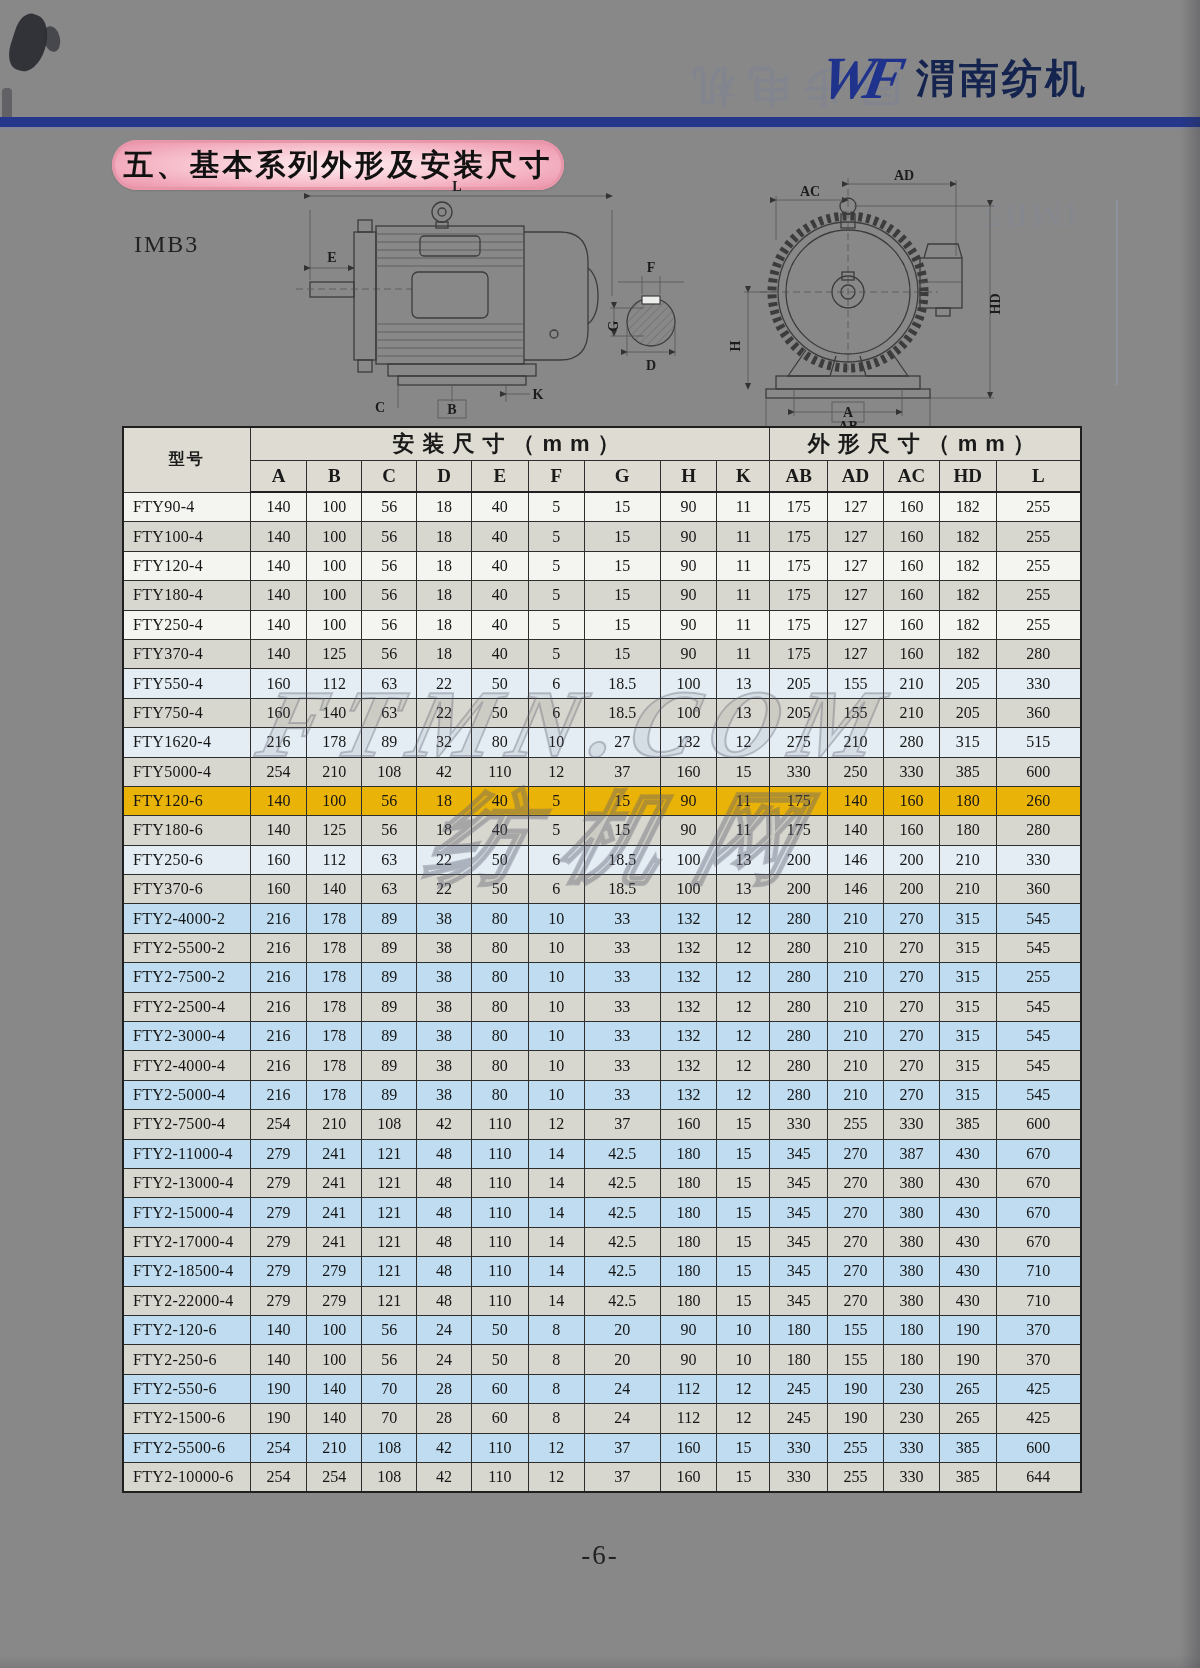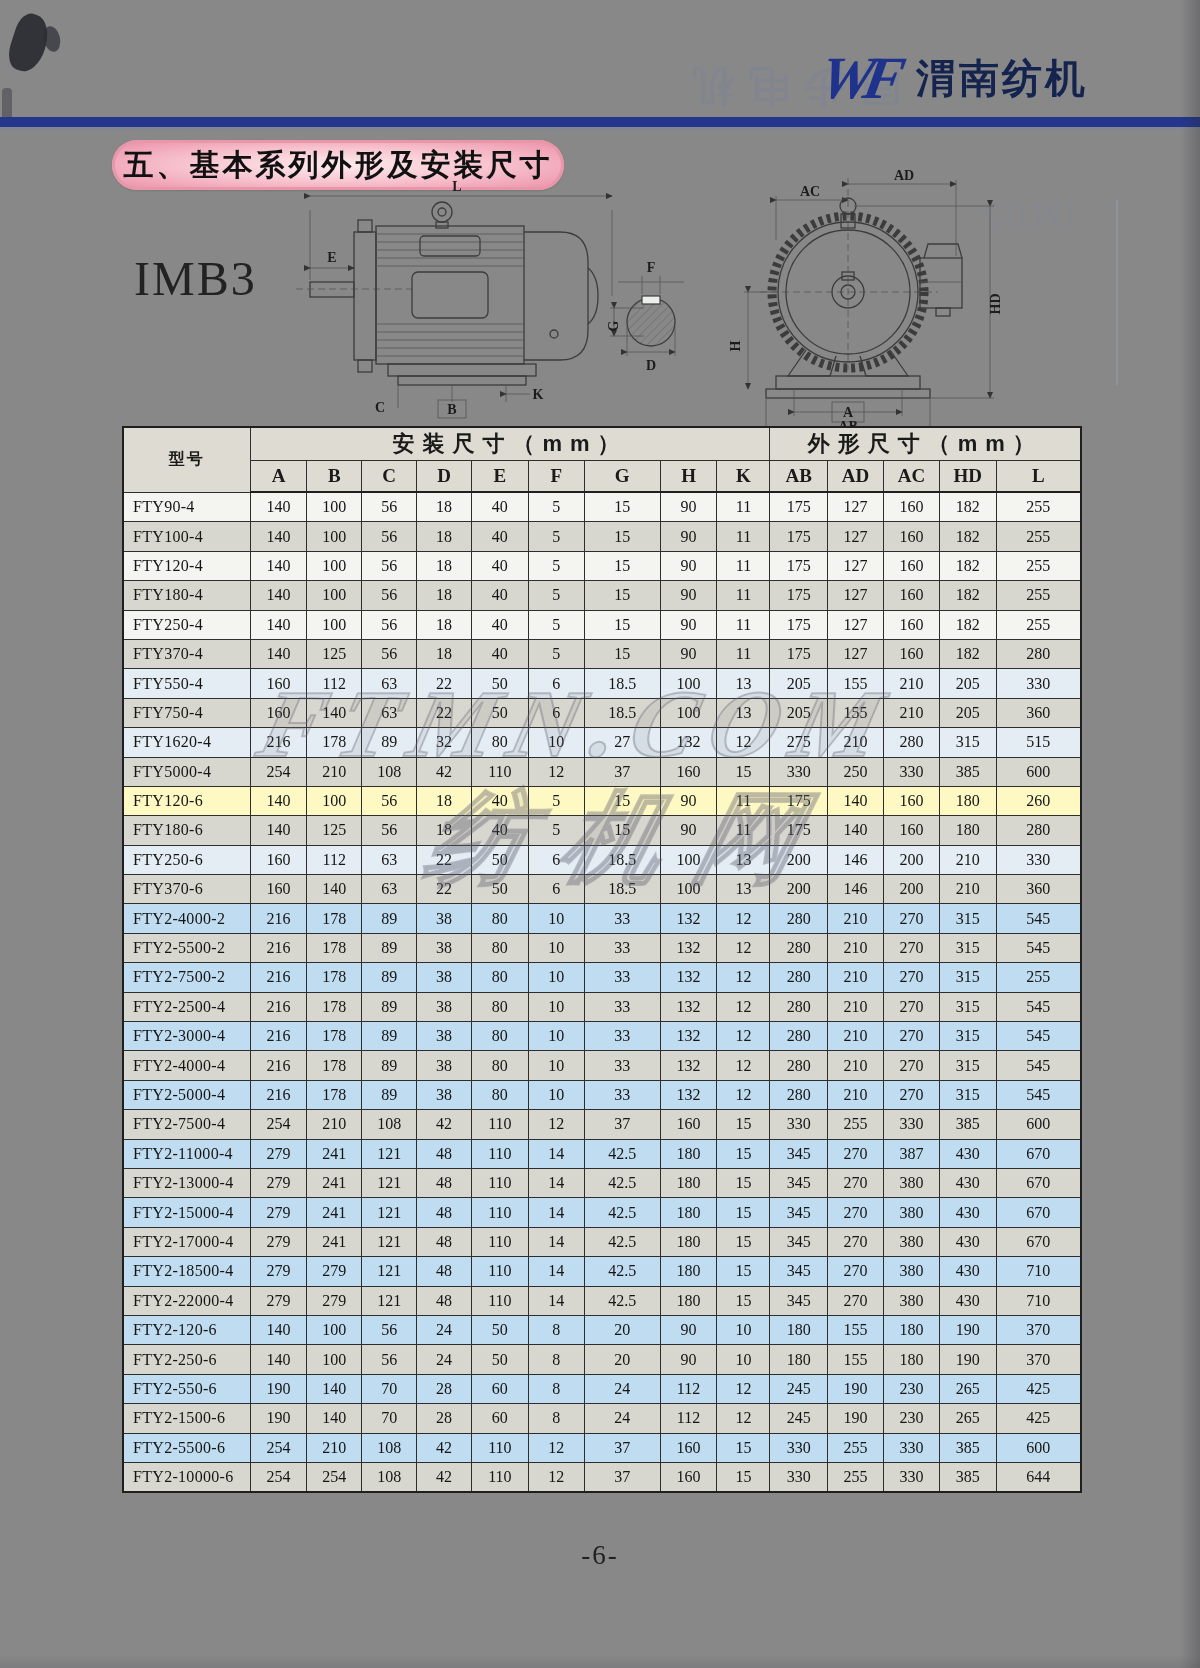"IMB3" .mount-code { font-size: 48px -> 24px; top: 251px -> 231px }
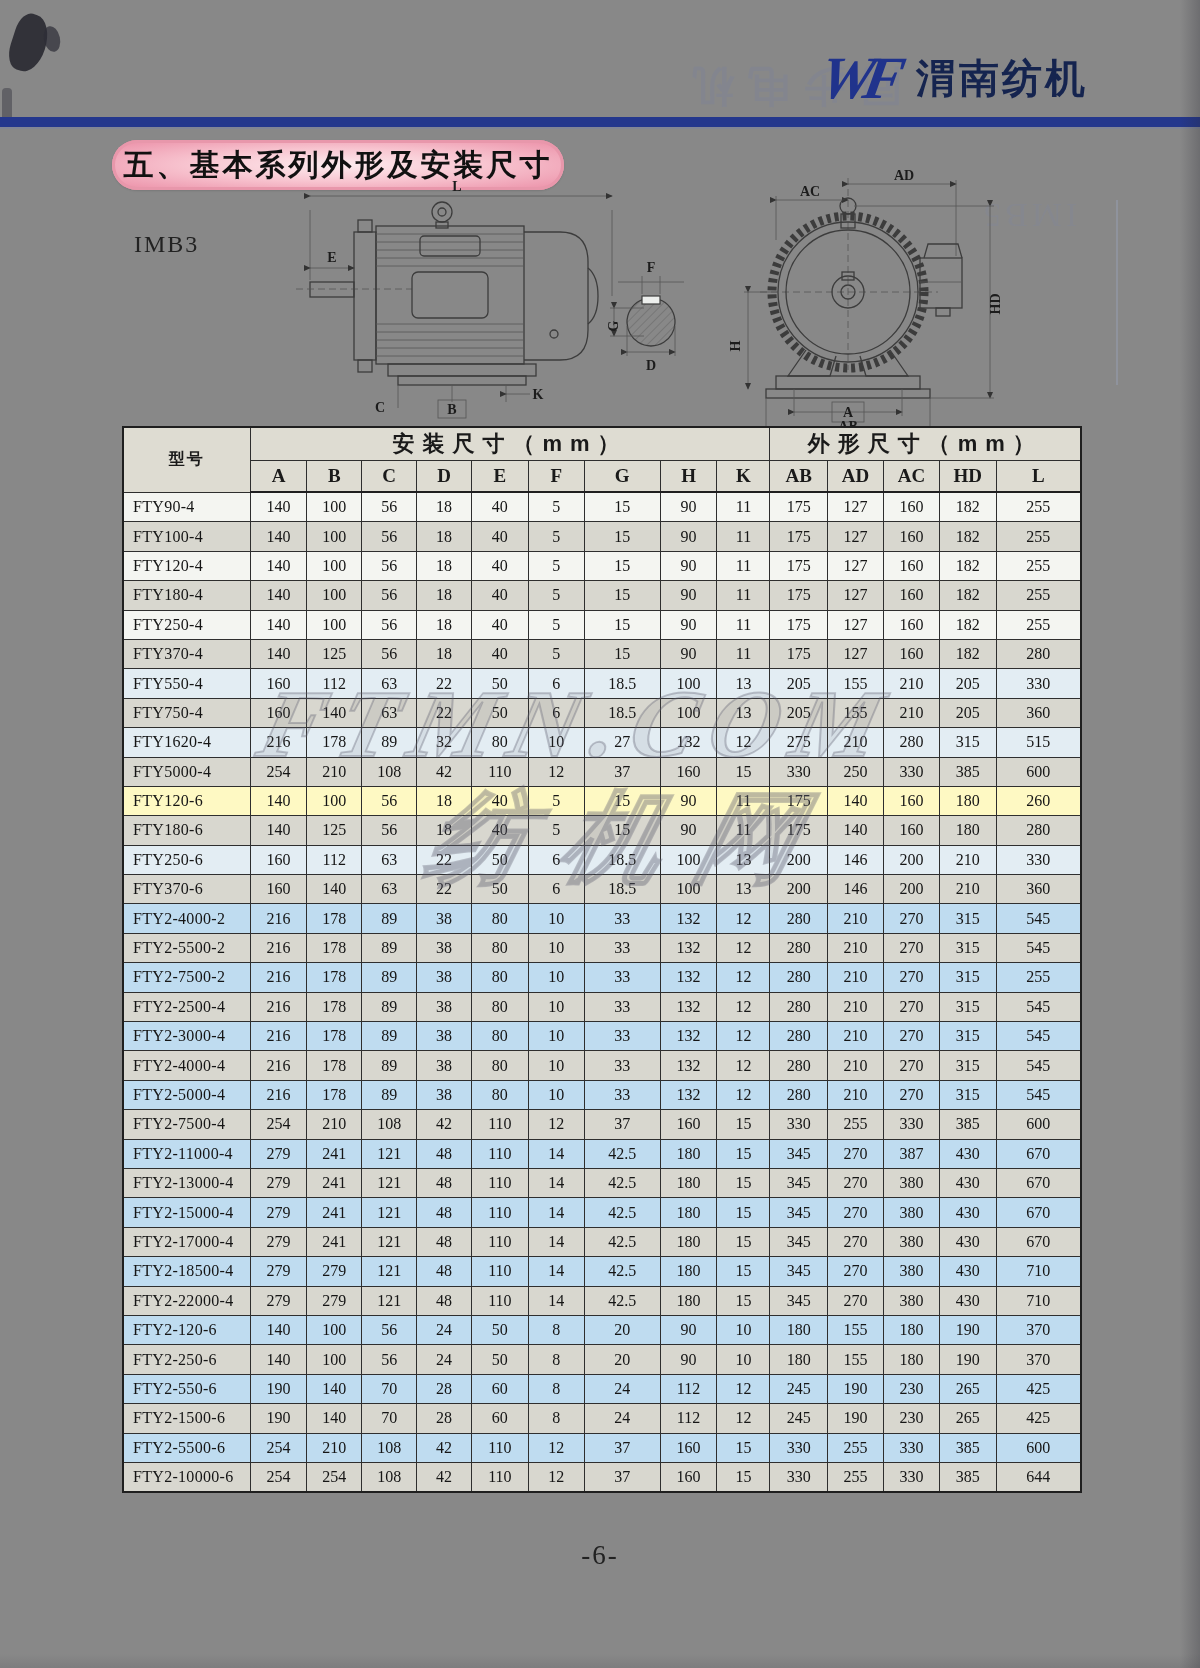"FTY120-6" tr { background: #fef9c3 -> #eab308 }
